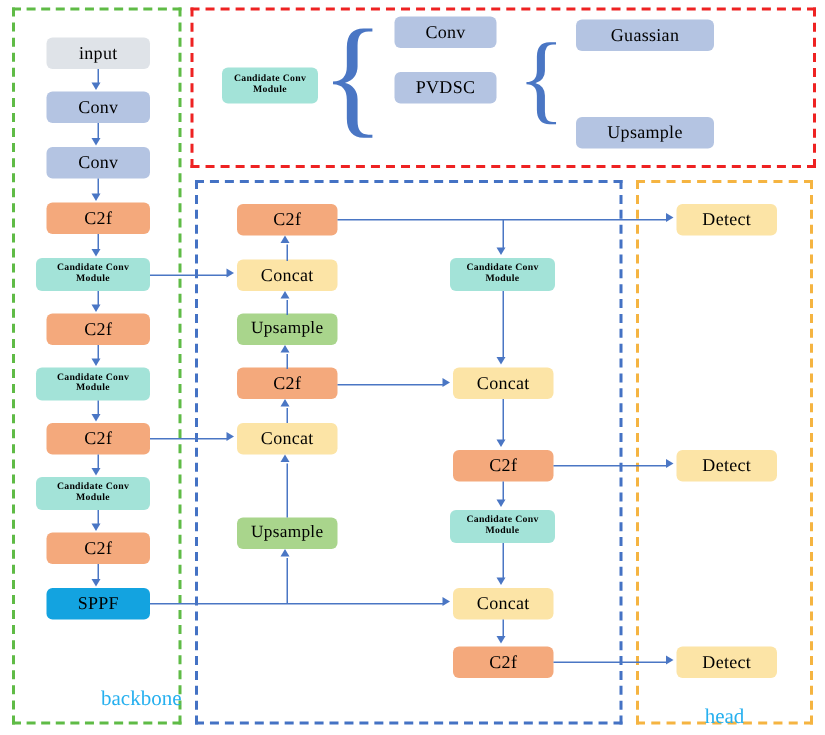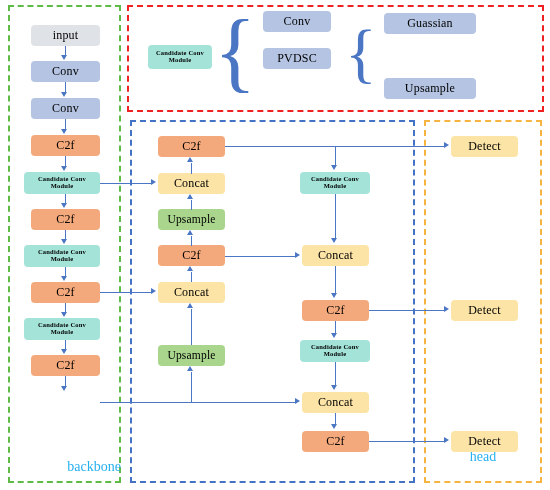"SPPF" div.node { html: none -> <div>SPPF</div> }
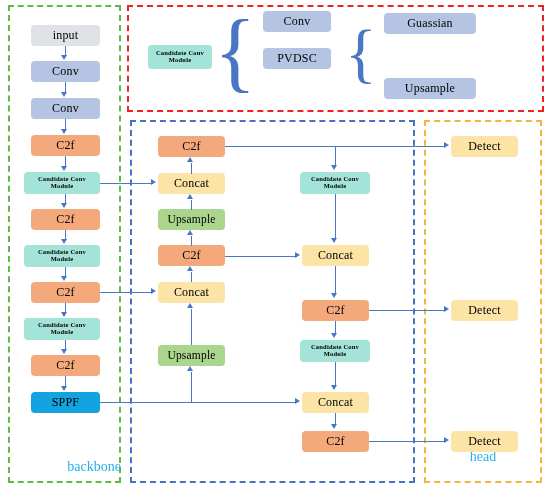"head" div.section-label { top: 449px -> 471px }
